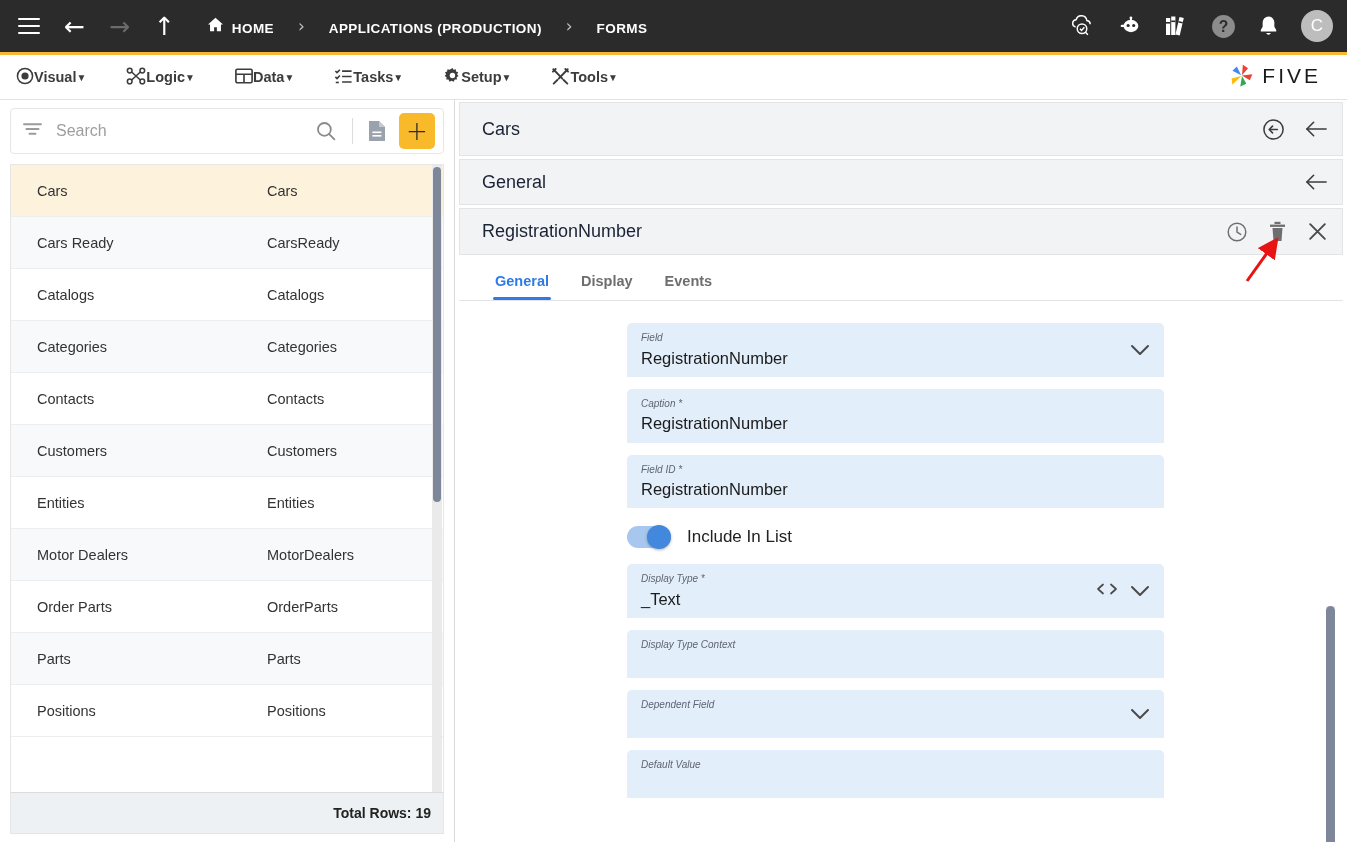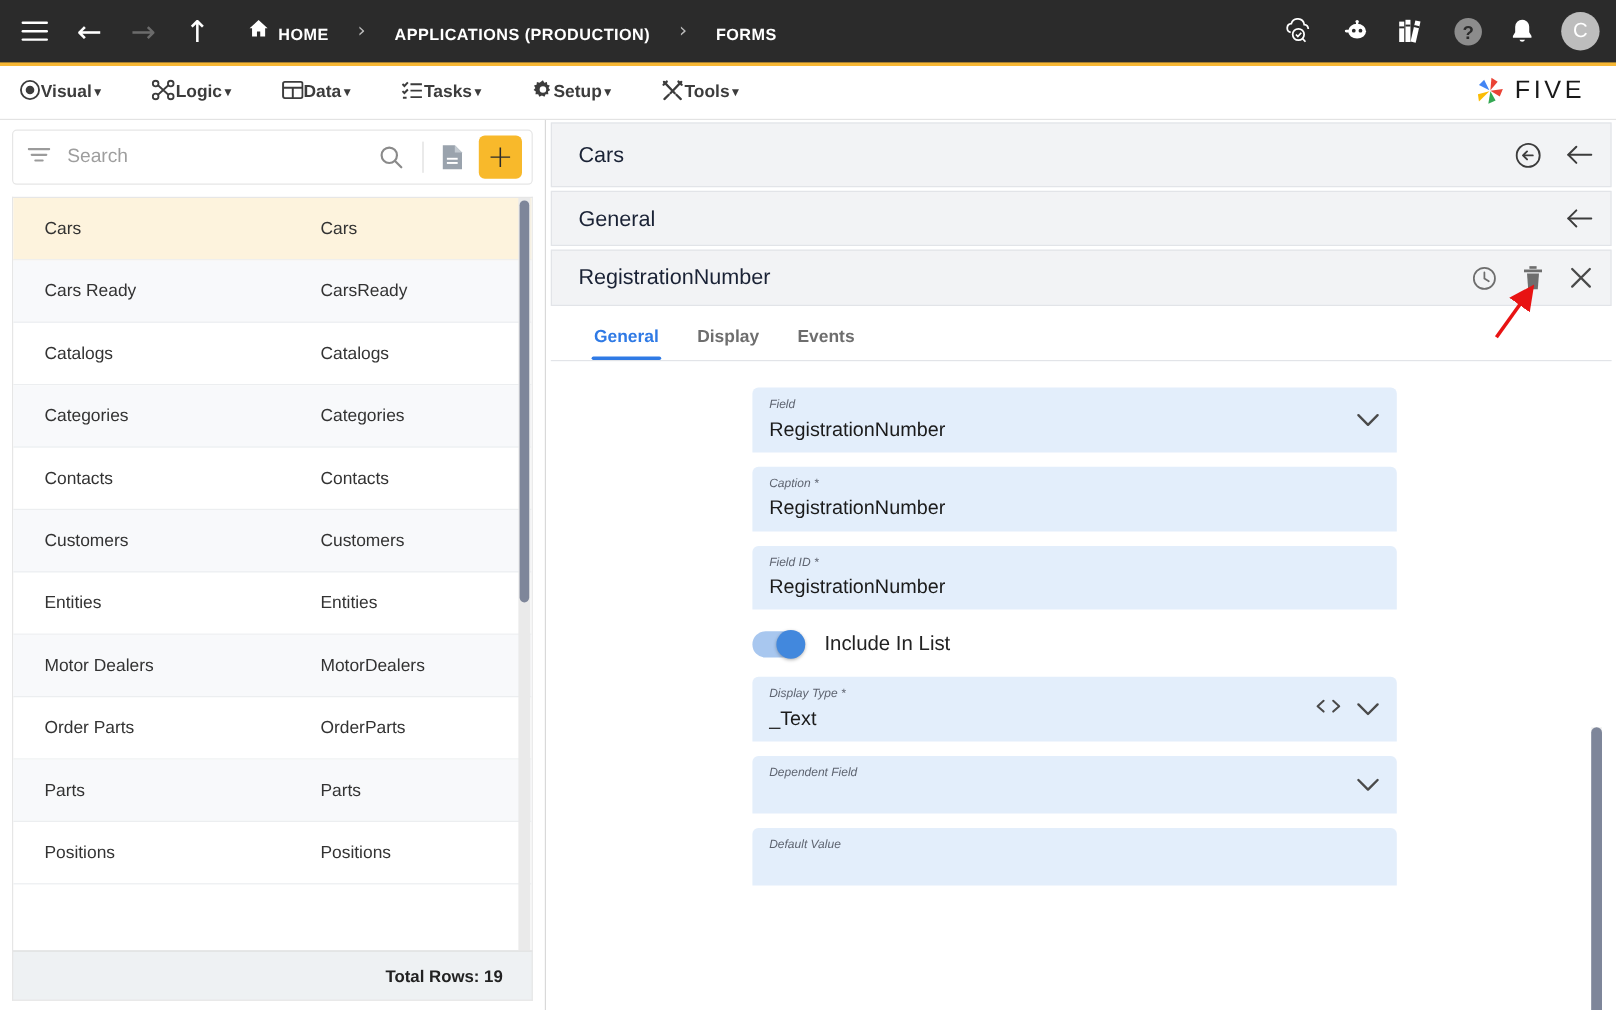"Display Type Context" div.fld { html: none -> <div> <div>Display Type Context</div> <div></div> </div> }
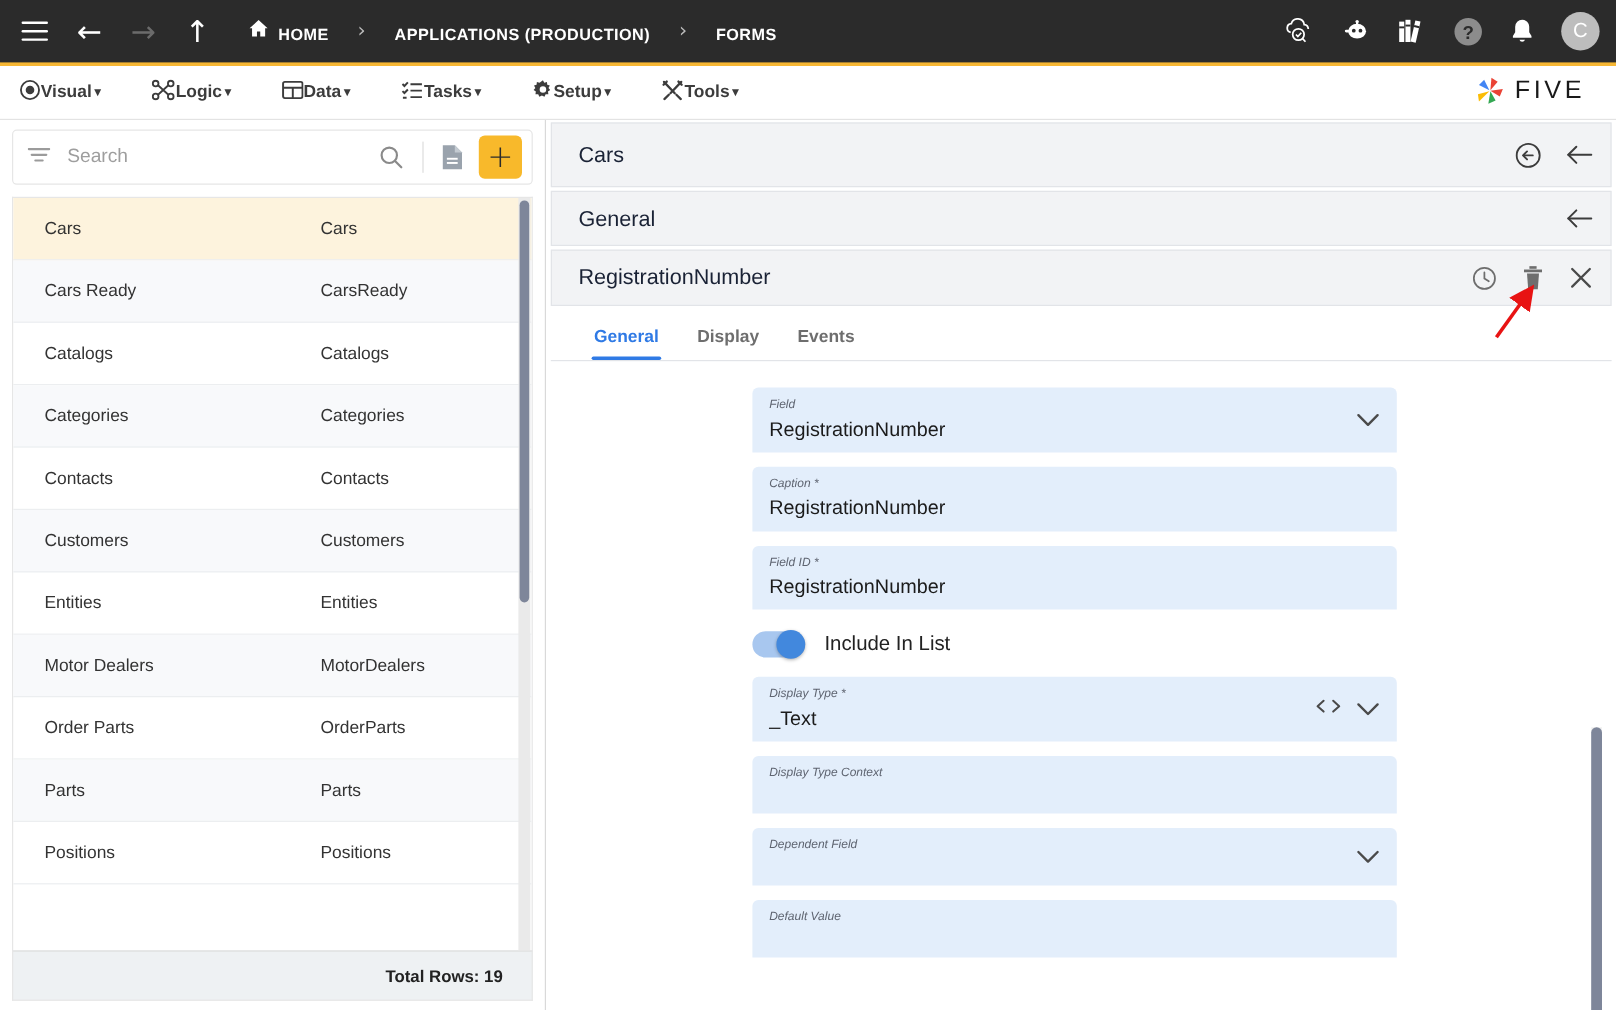"Total Rows: 19" .total-bar { padding-right: 24px -> 12px }
